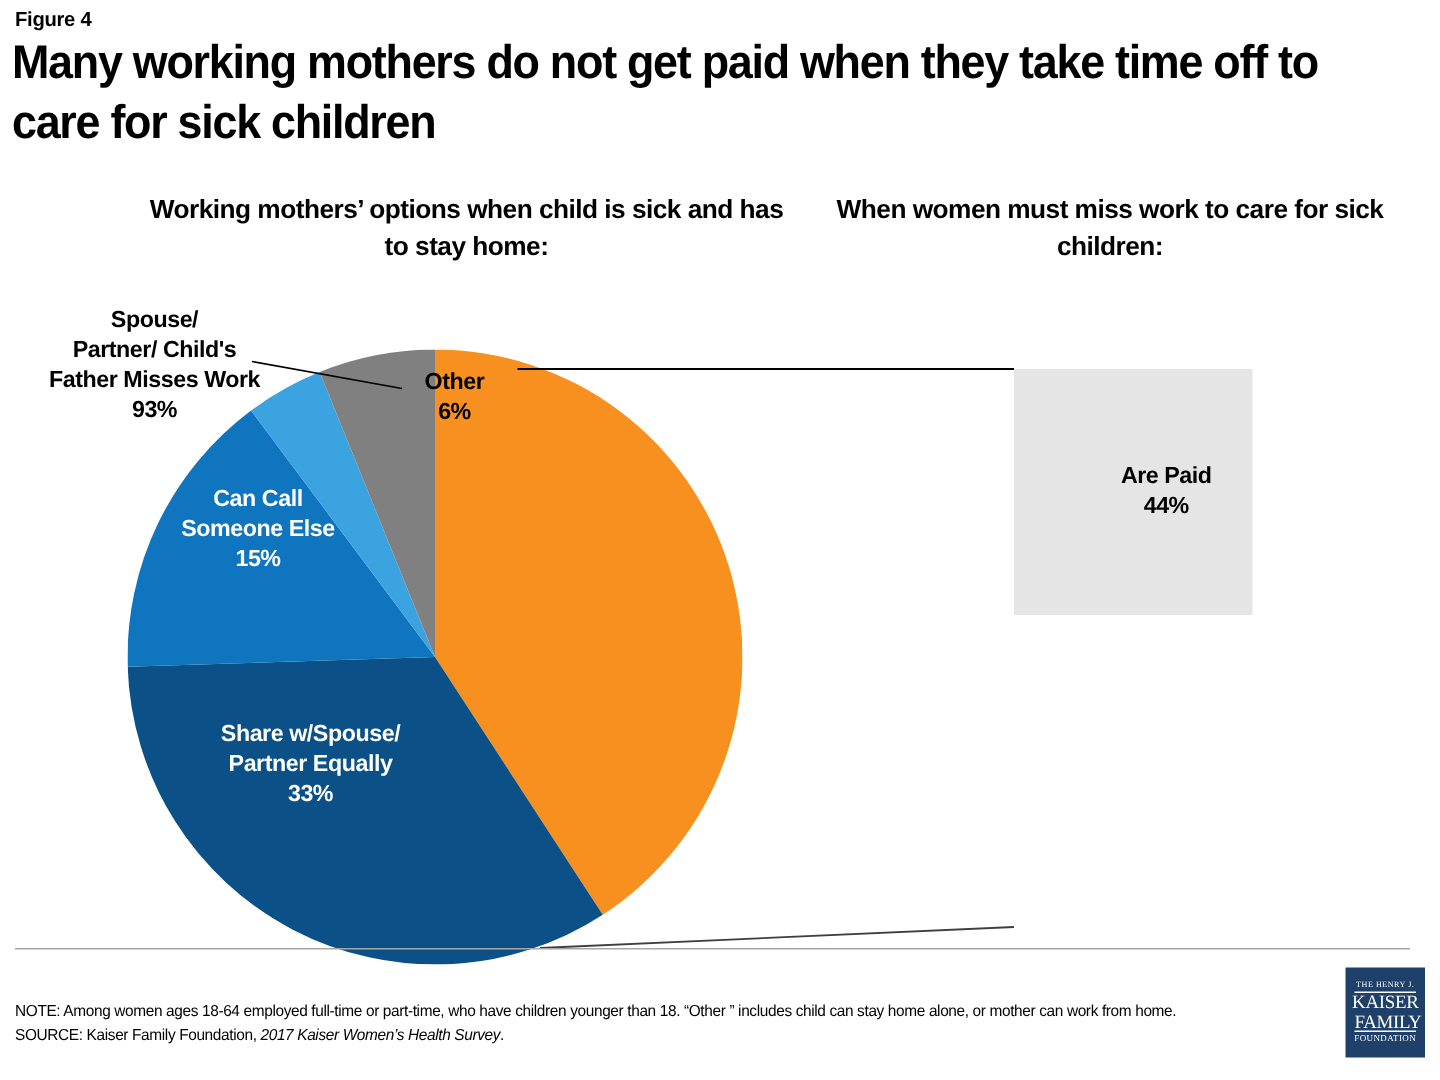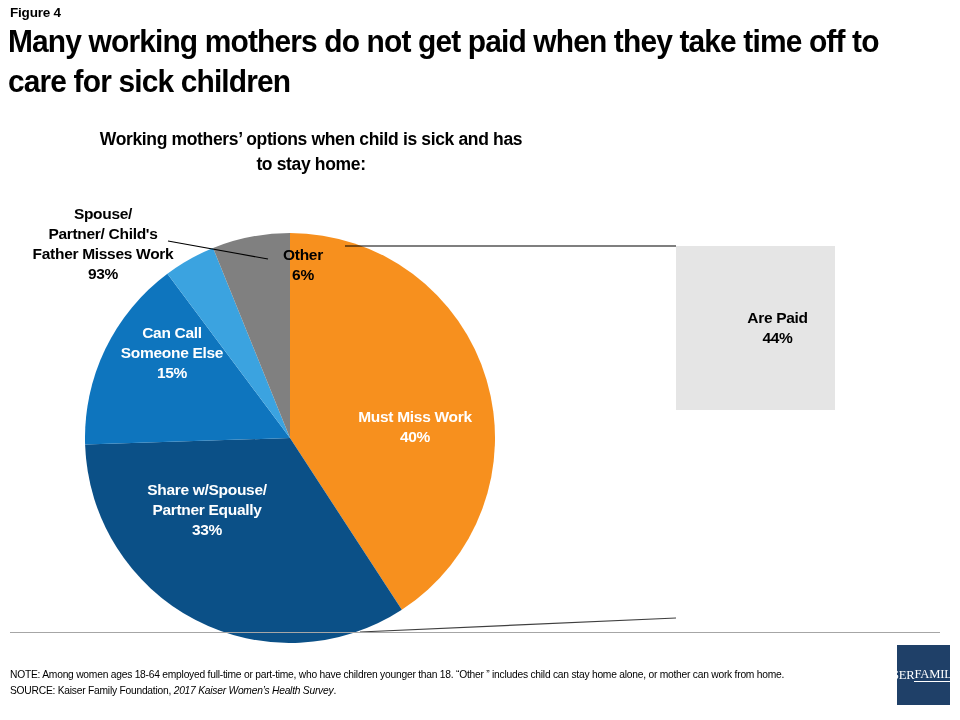"When women must miss work" div.panel-subtitle { html: none -> <div>When women must miss work to care for sick children:</div> }
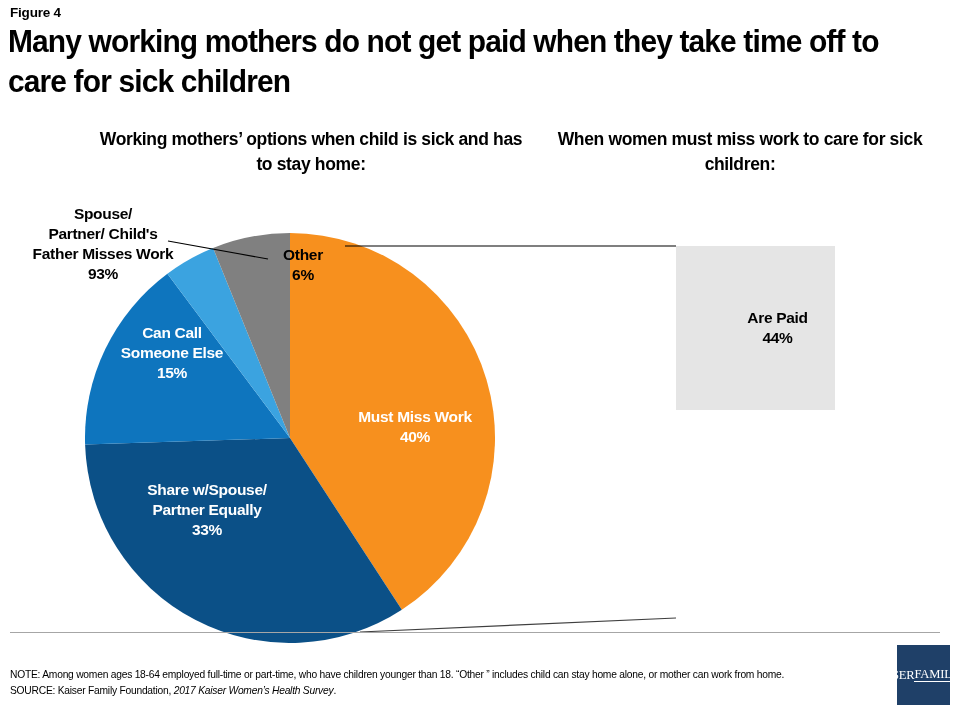"Must Miss Work" div.slice-label { html: <div>Must Miss Work 40%</div> -> none }
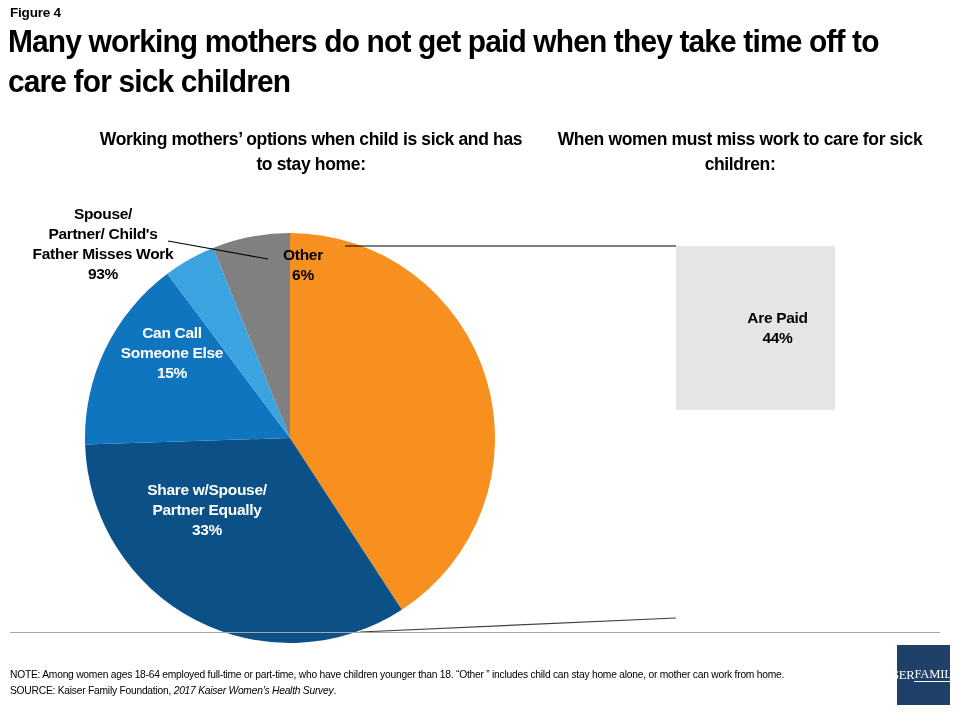"KAISER" #kff-logo { flex-direction: row -> column }
